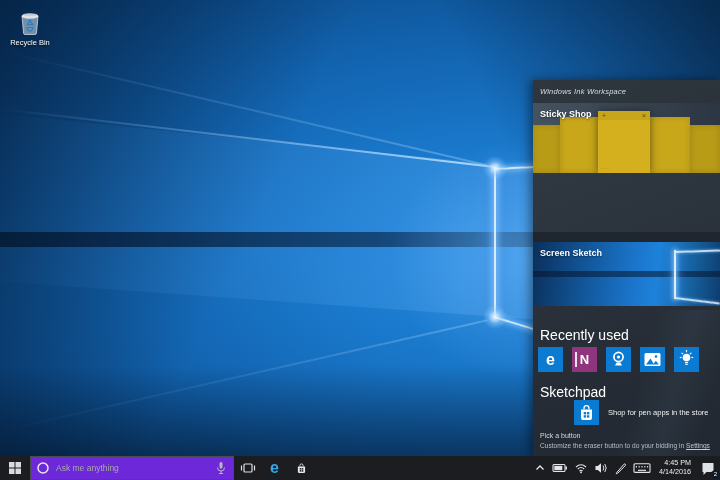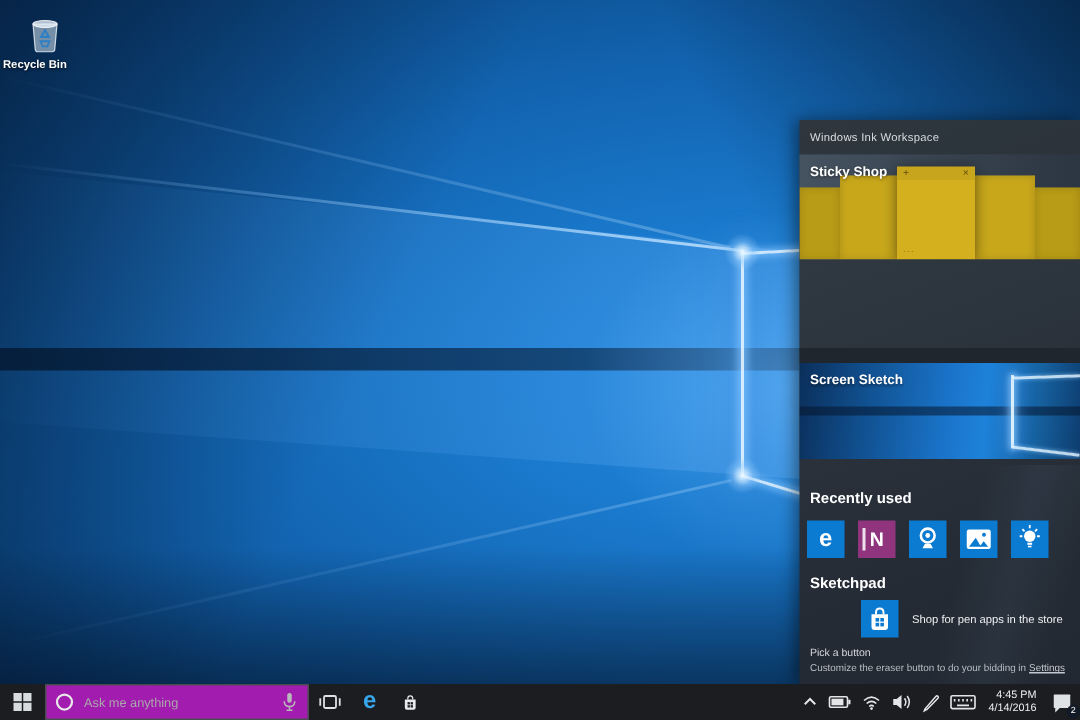"Recycle Bin" .recycle { font-weight: bold -> none; text-align: left -> center }
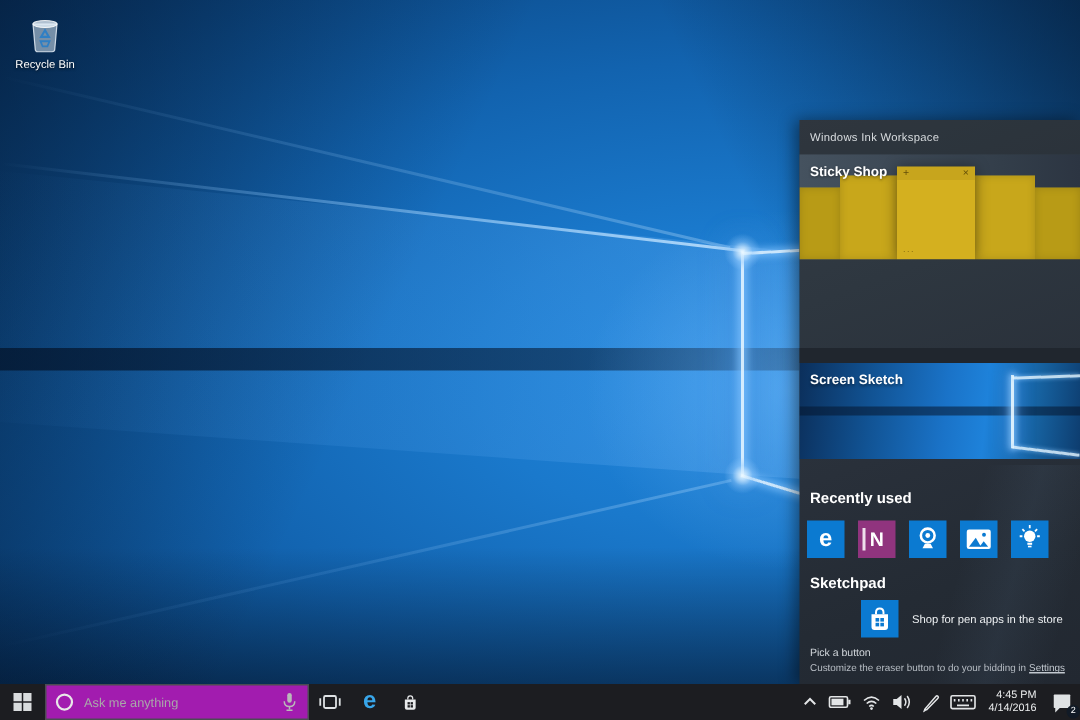"Windows Ink Workspace" .panel-header { font-style: none -> italic }
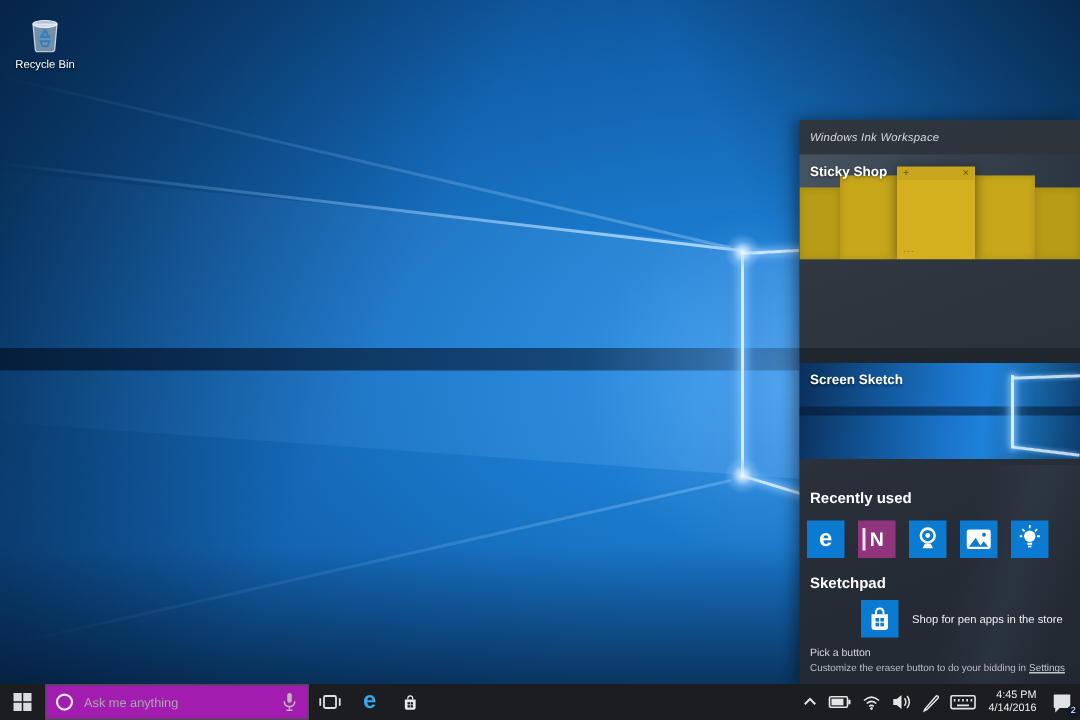"Recently used" .grp-label { font-size: 10px -> 14px; font-weight: bold -> normal }
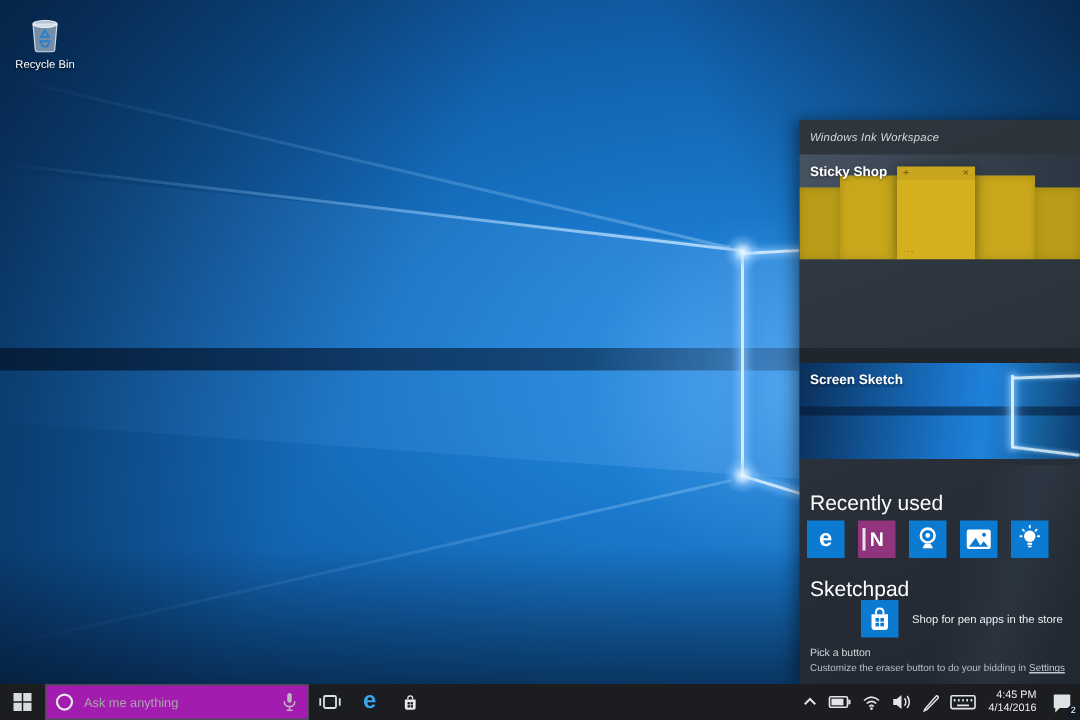"Ask me anything" .searchbox { background: #a21caf -> #6d28d9; width: 176px -> 204px }
